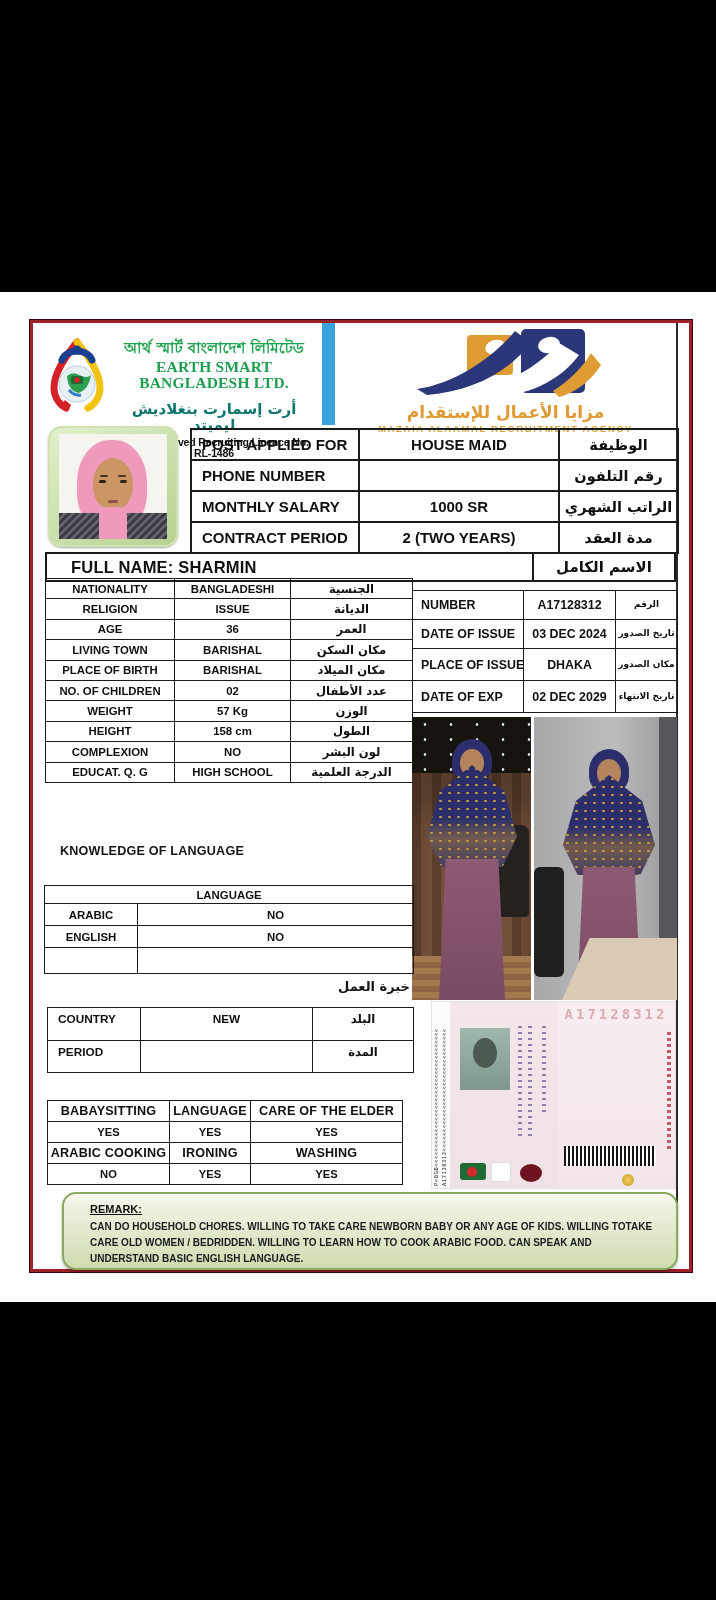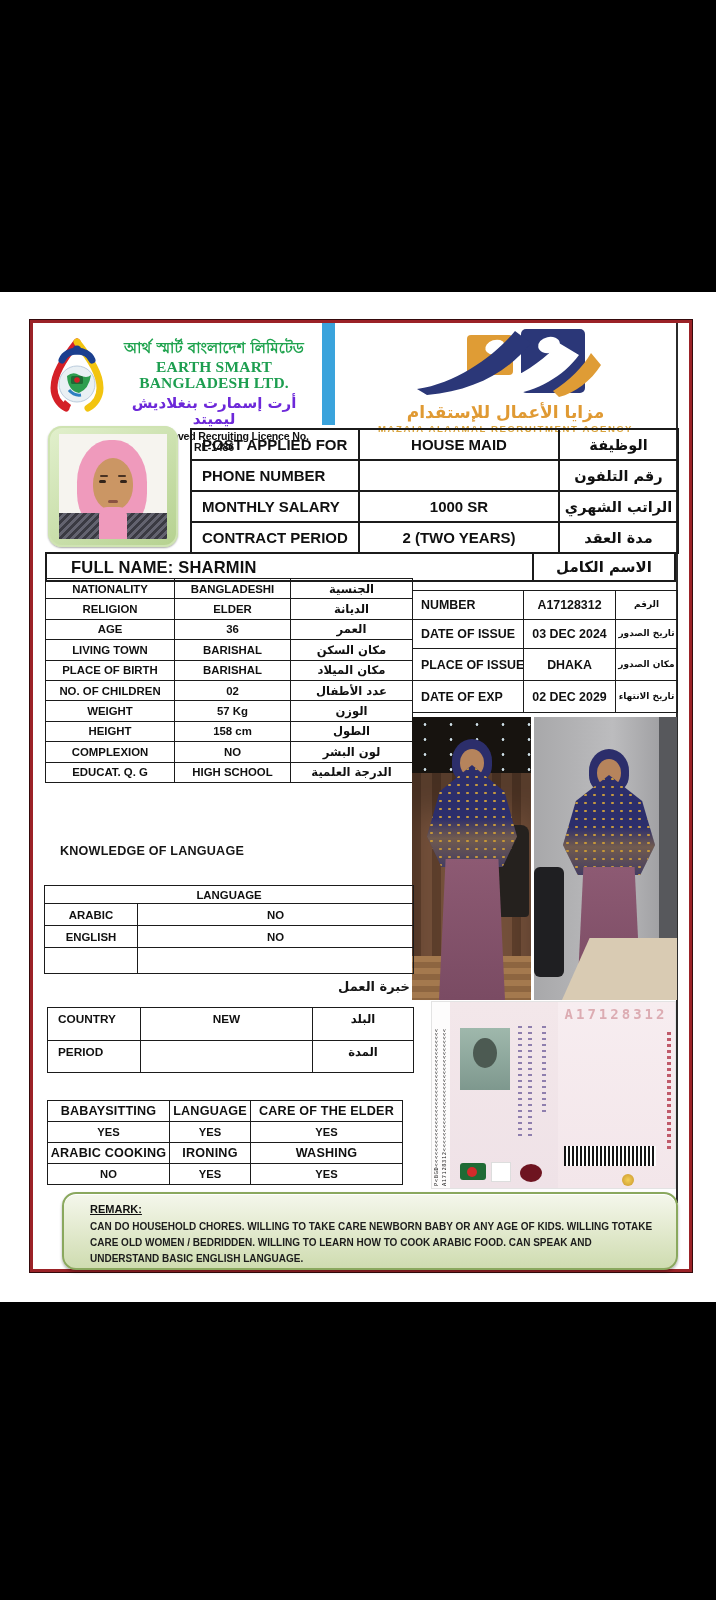"أرت إسمارت بنغلاديش ليميتد" .esb-ar { color: #6d28d9 -> #0f766e; margin-top: 5px -> 11px }
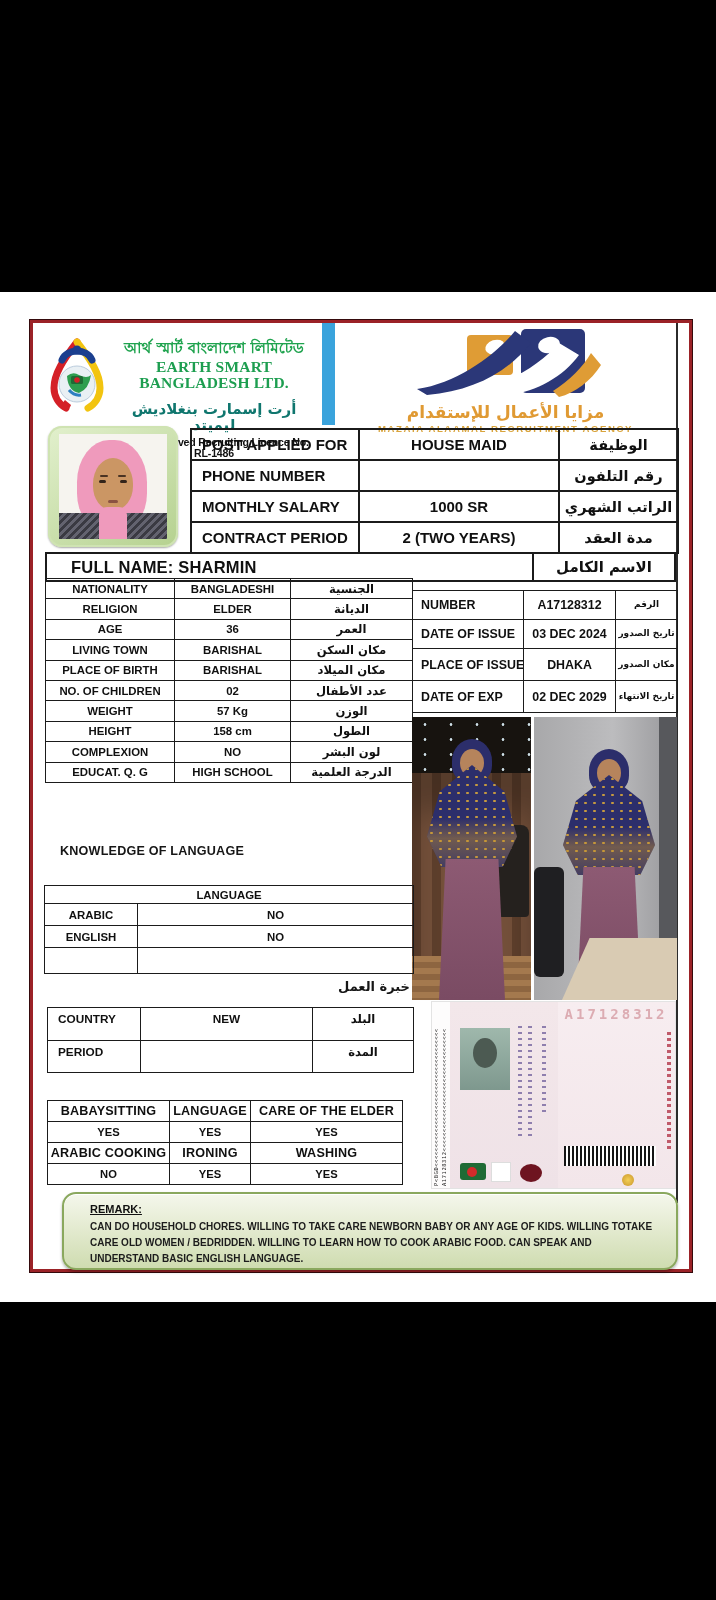"ELDER" td { text: ELDER -> ISSUE }
